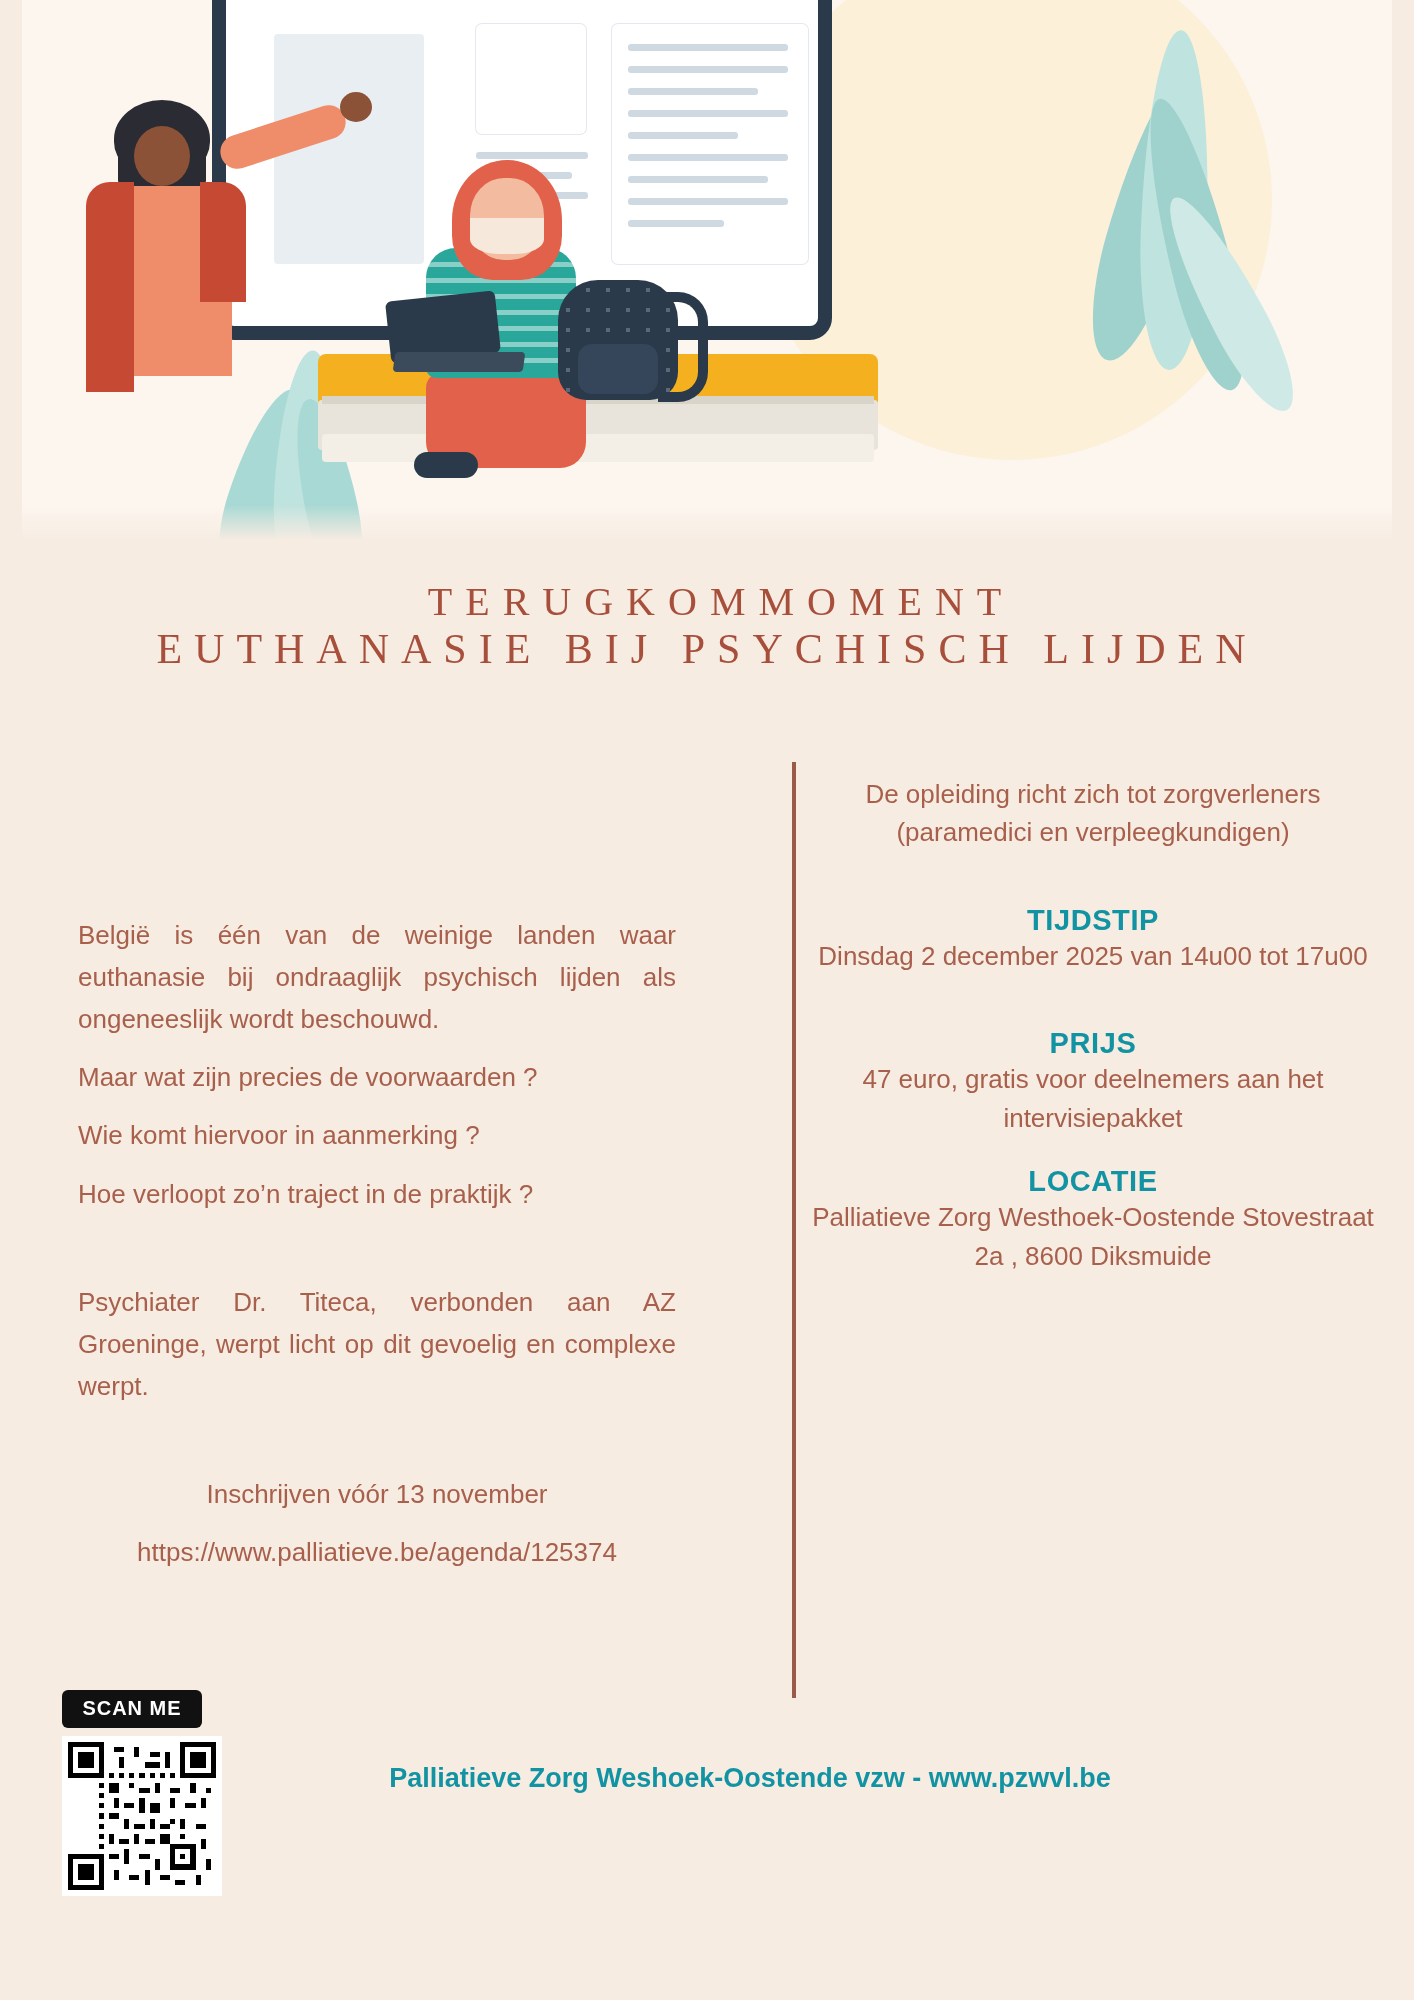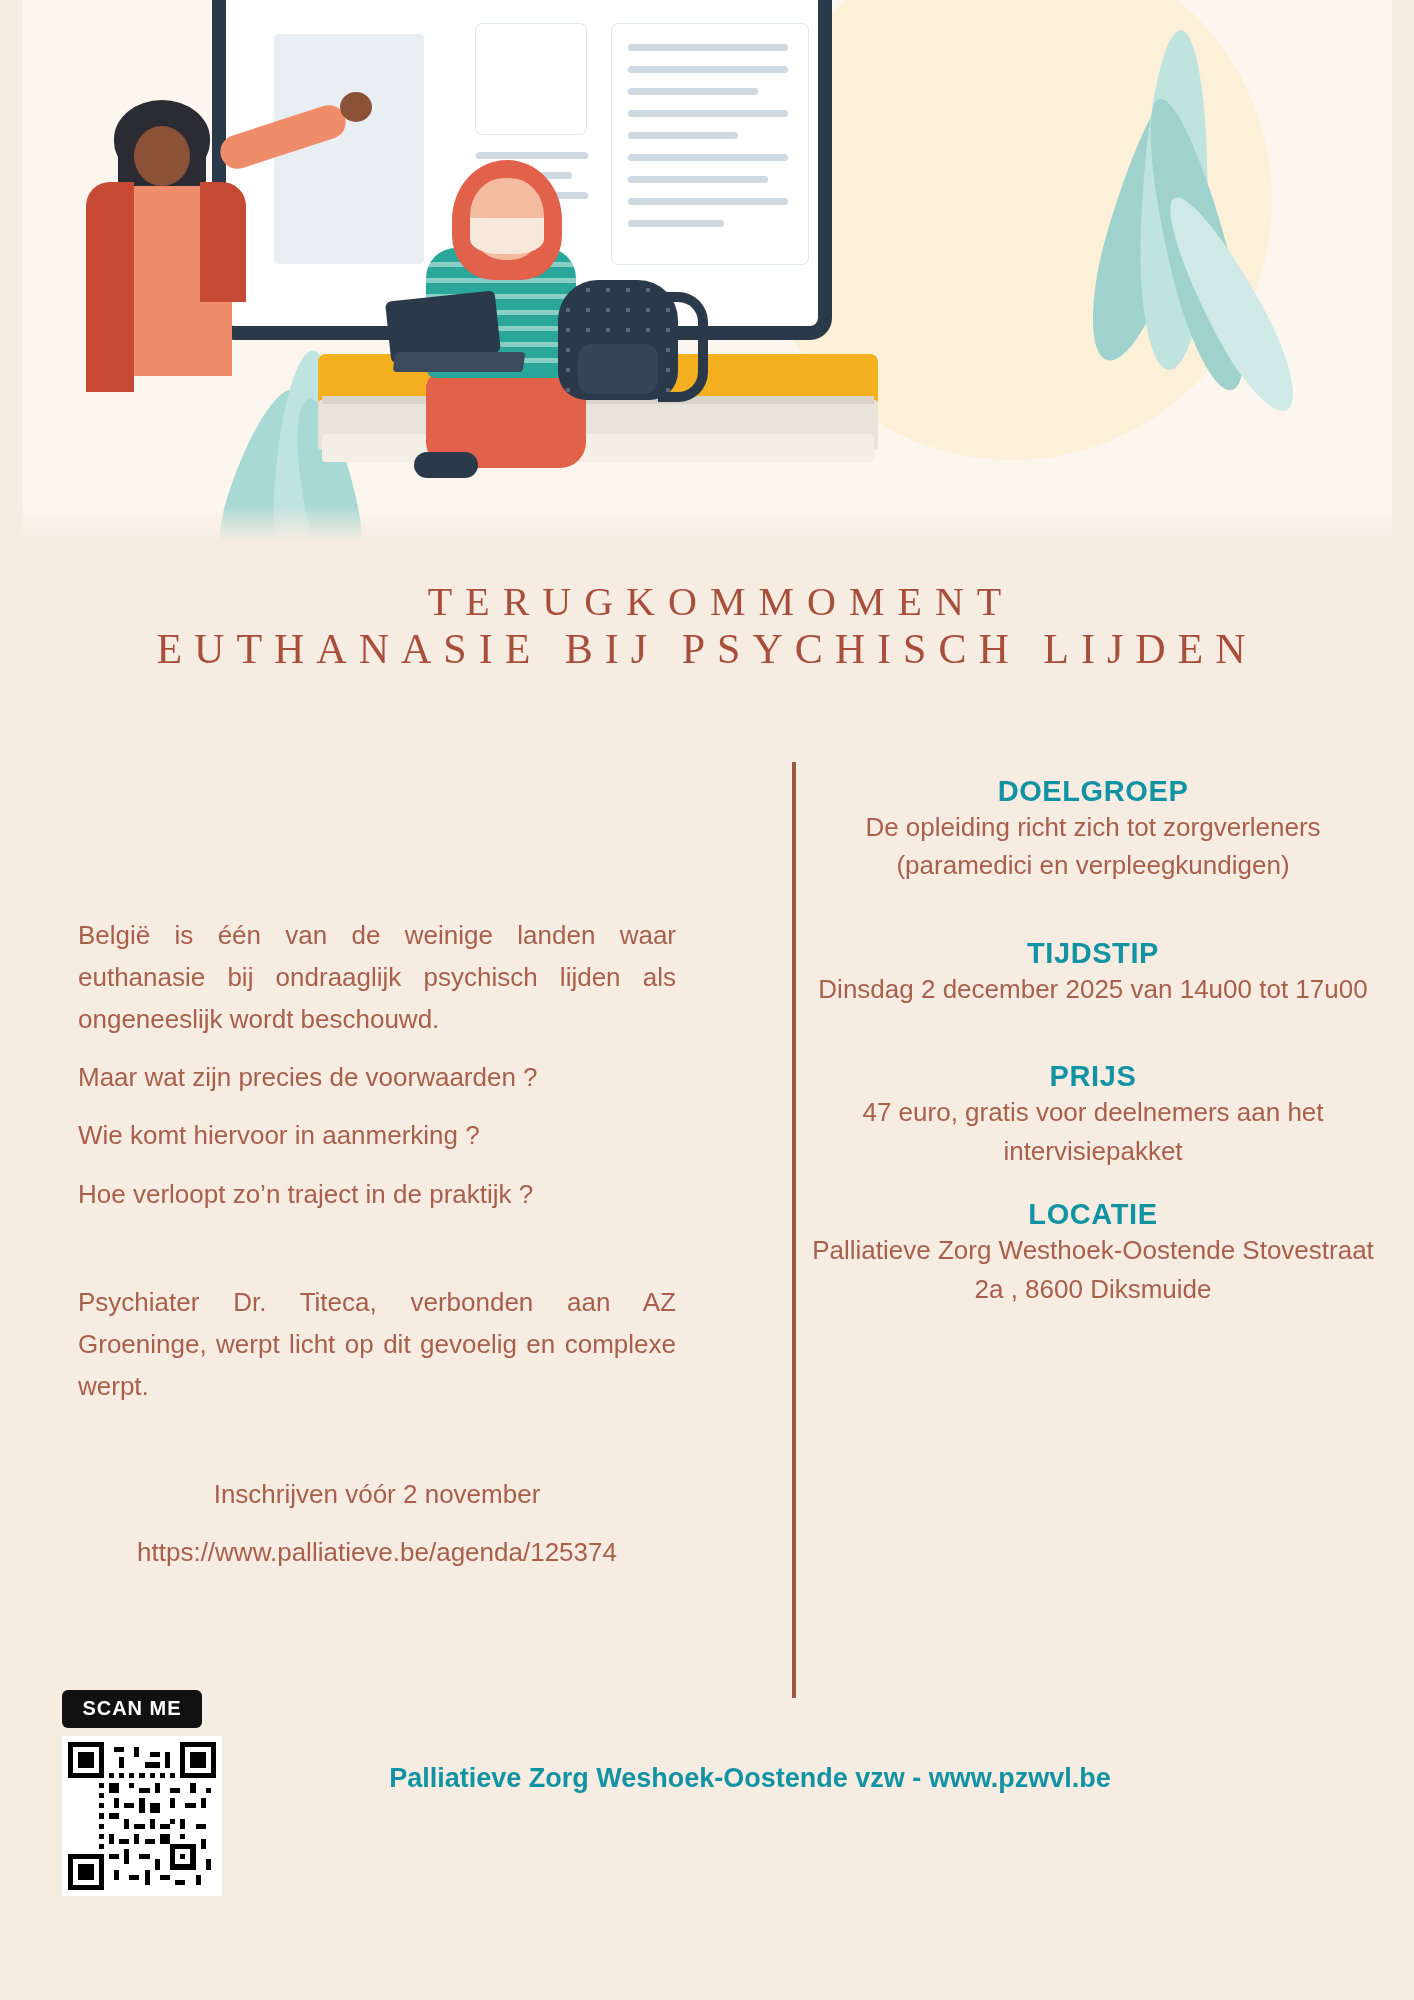"DOELGROEP" div.rc-head { html: <div>DOELGROEP</div> -> none }
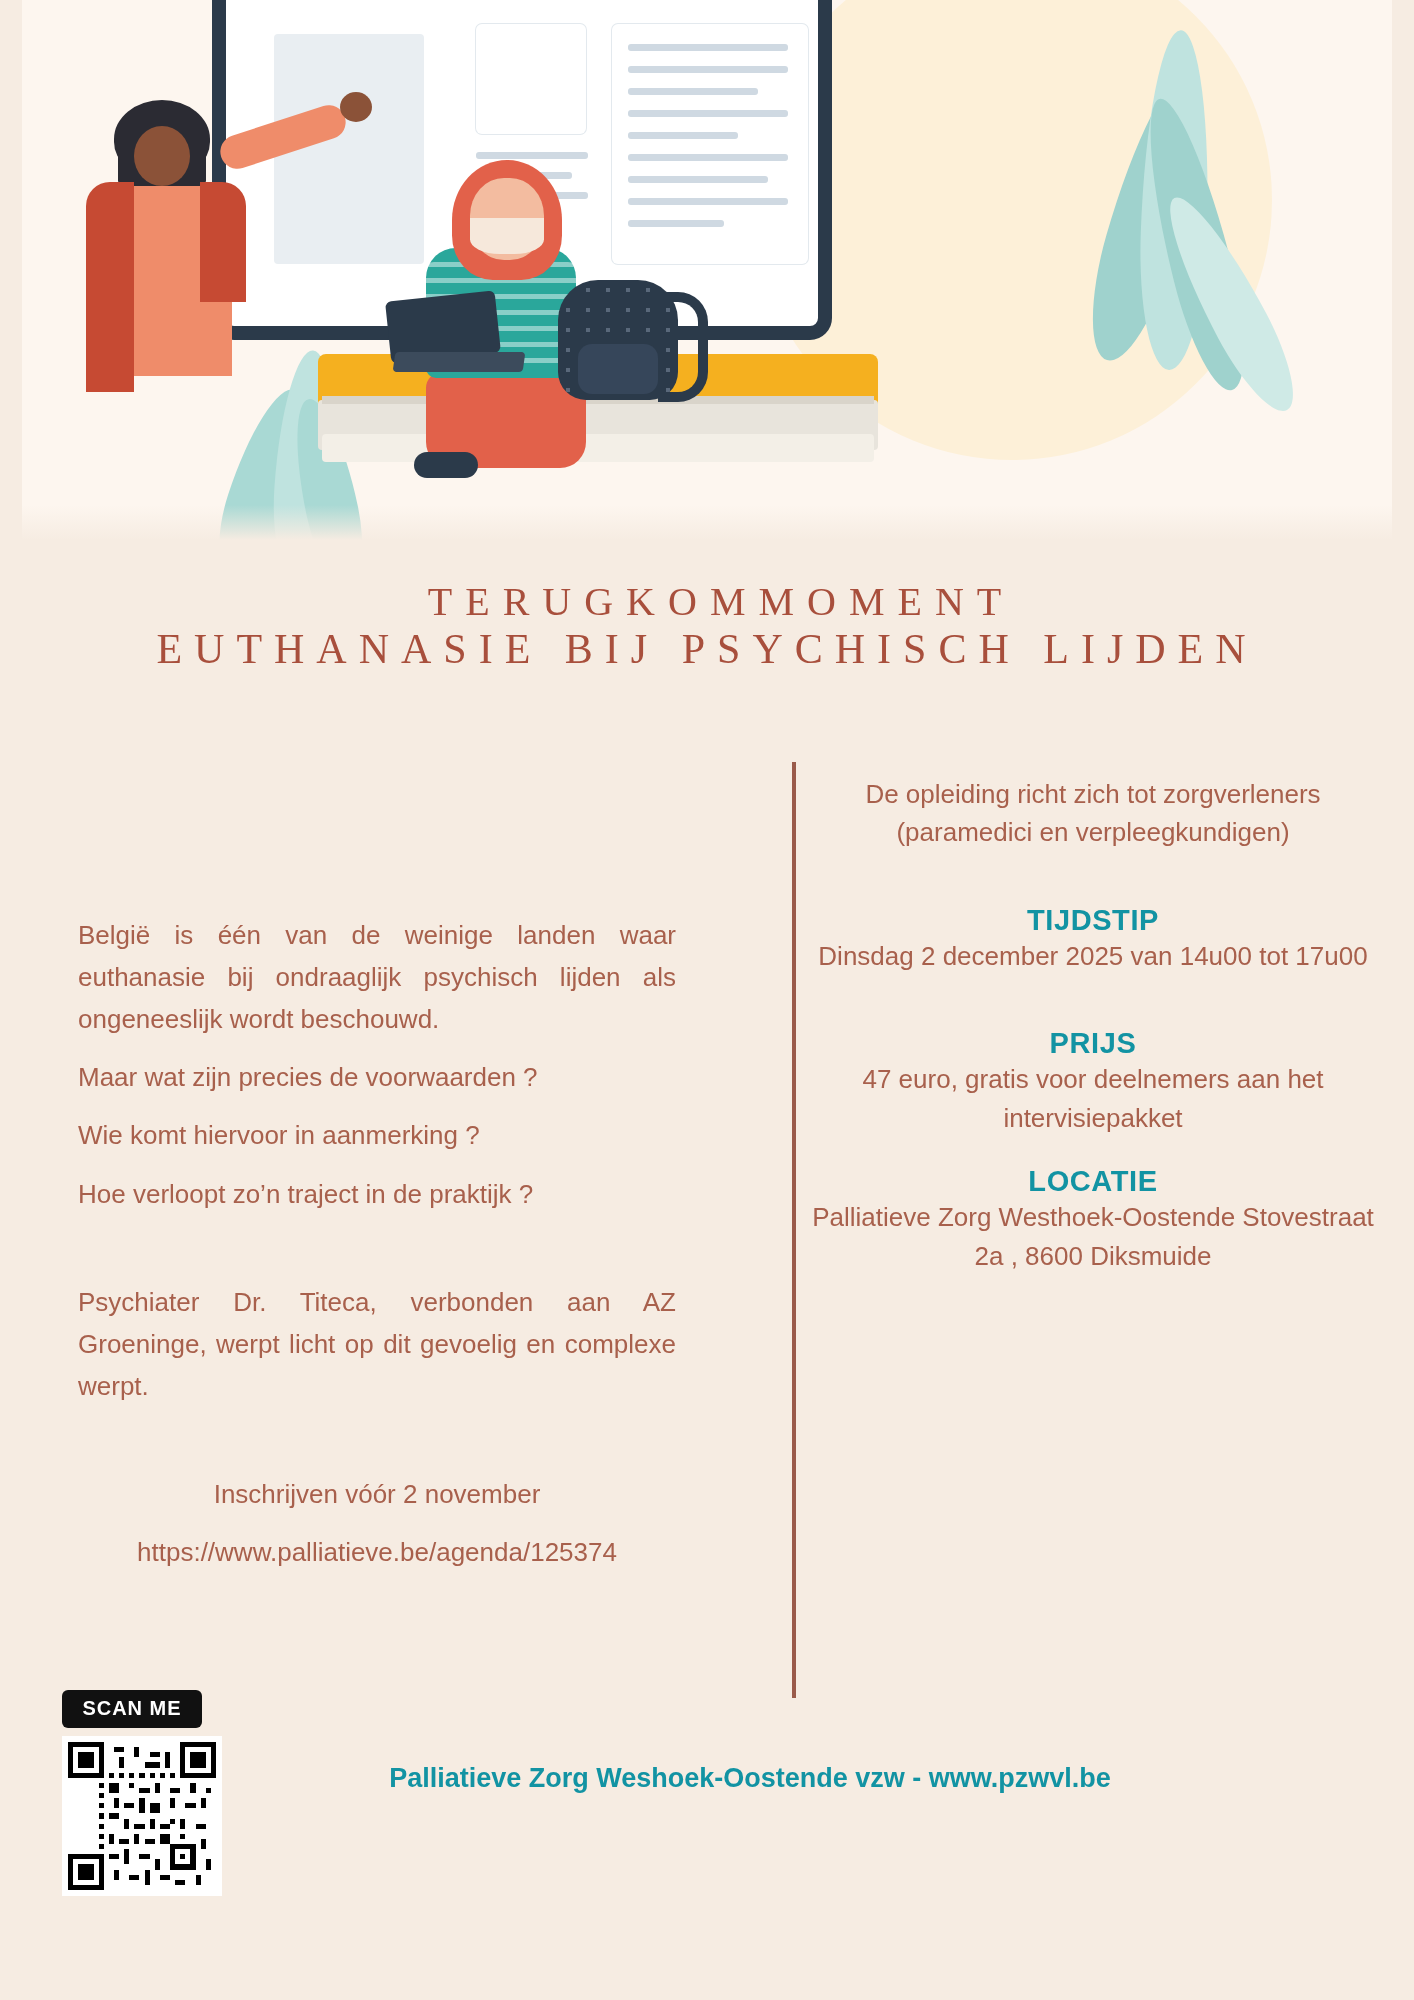"Inschrijven vóór 2 november" p.left-center { text: 2 -> 13 }
